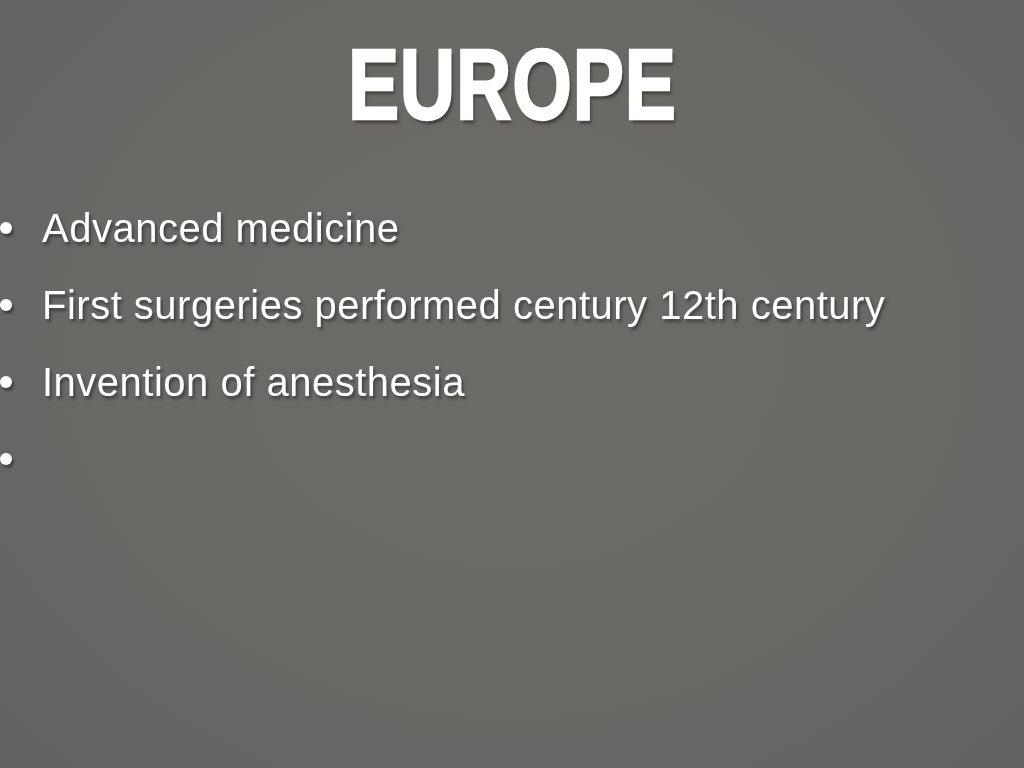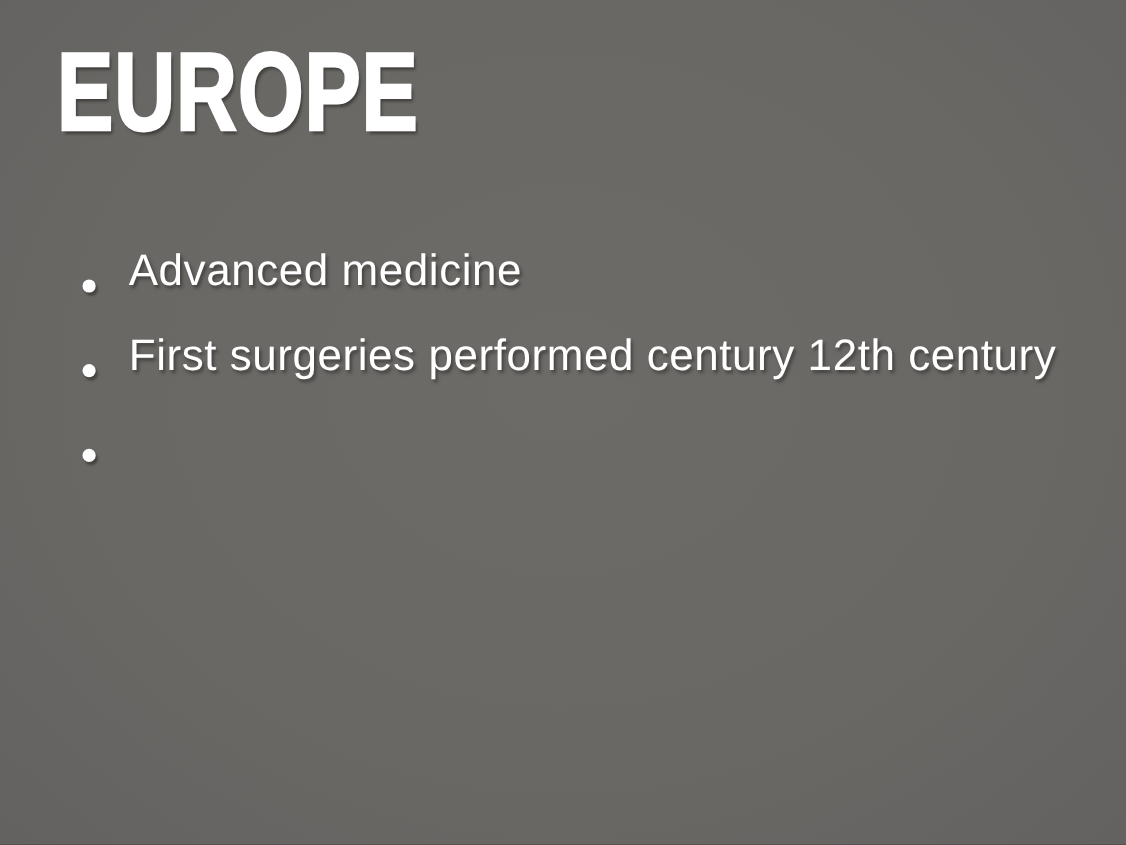"EUROPE" .title-wrap { text-align: left -> center }
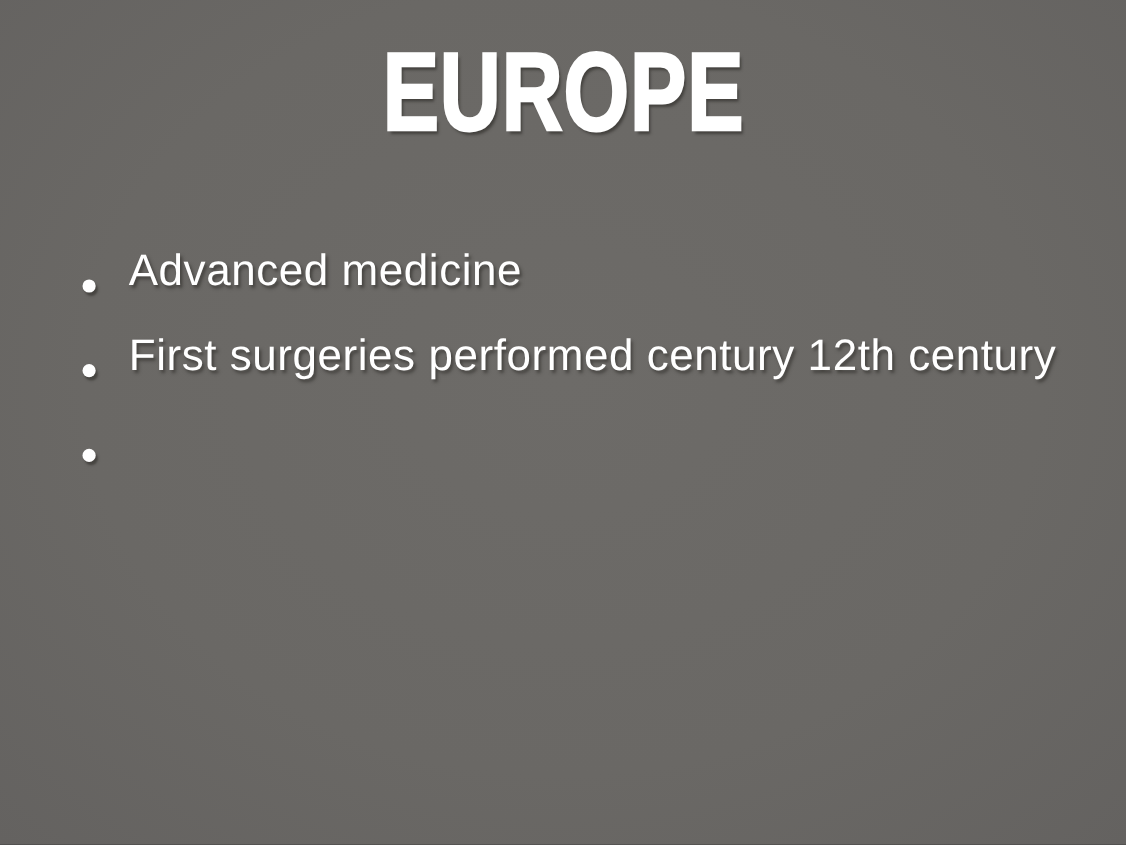"Advanced medicine" .bullet-item { align-items: flex-end -> center; padding-left: 75px -> none }
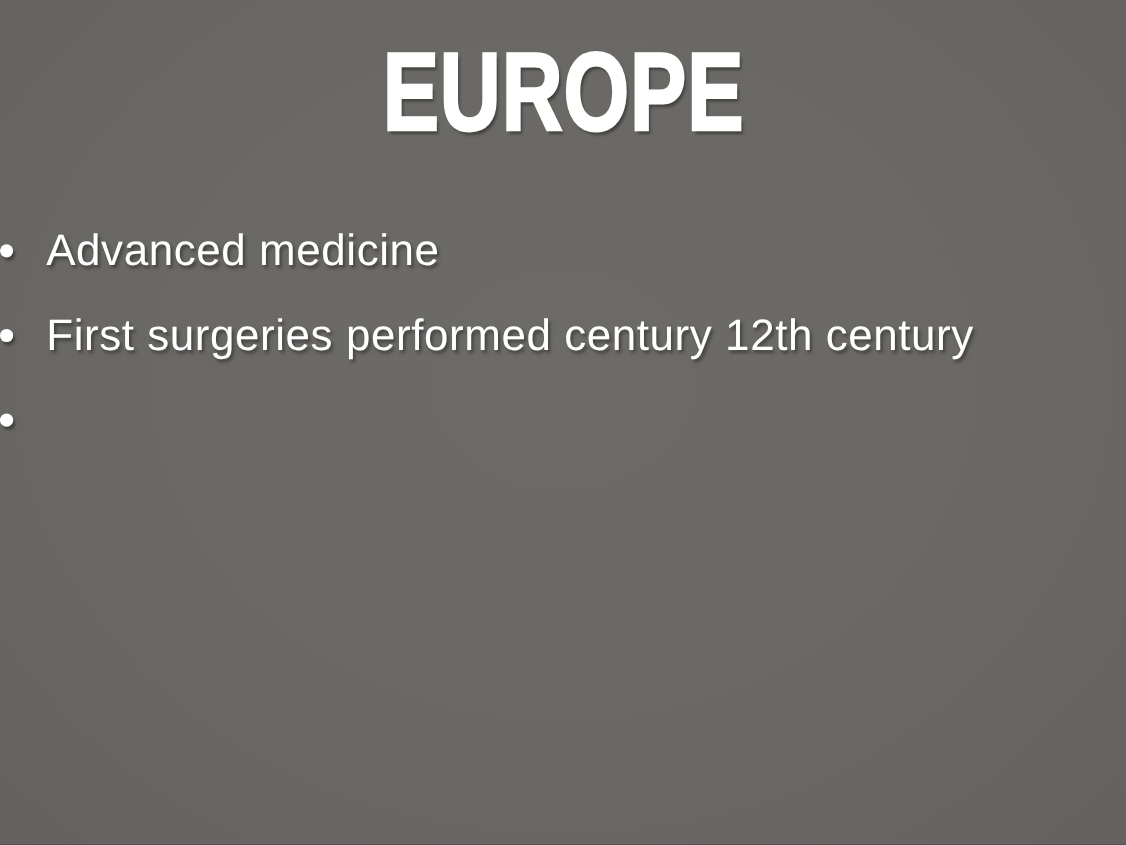"Invention of anesthesia" li.bullet-item { html: none -> <li> <span></span> <span>Invention of anesthesia</span> </li> }
